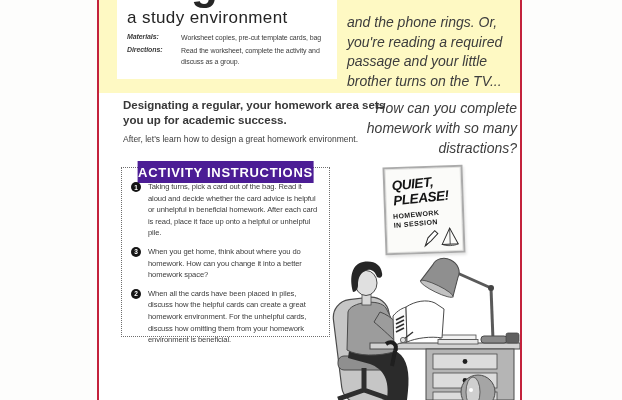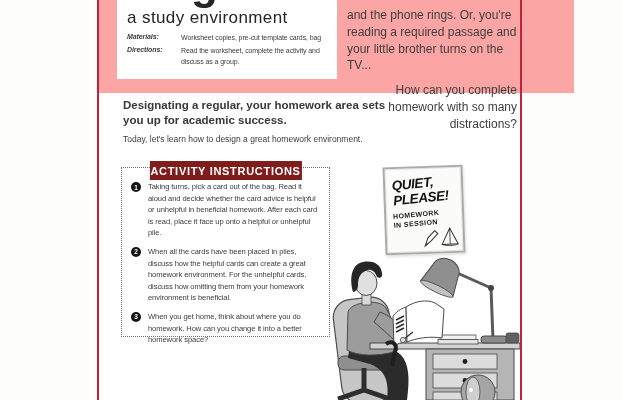"a study environment" .top-band { background: #fca5a5 -> #fef9c3; width: 475px -> 421px }
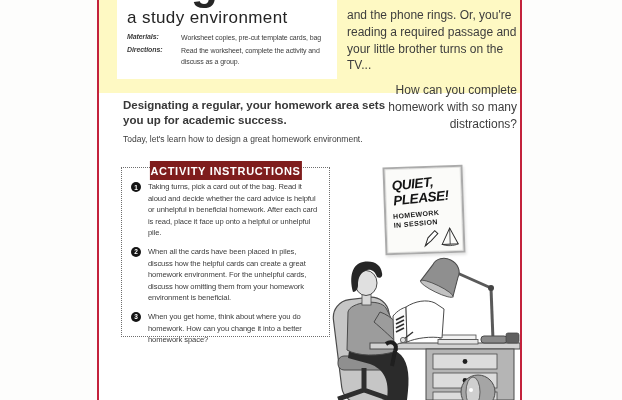"and the phone rings. Or," .intro { font-size: 12px -> 14px; font-style: none -> italic; top: 7px -> 13px }
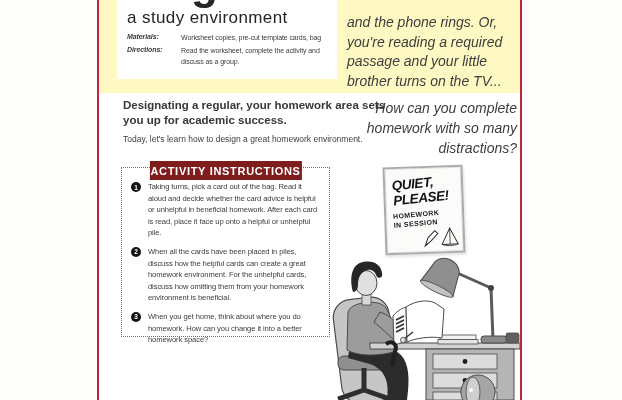"Today, let's learn how to" div.lead { text: Today -> After }
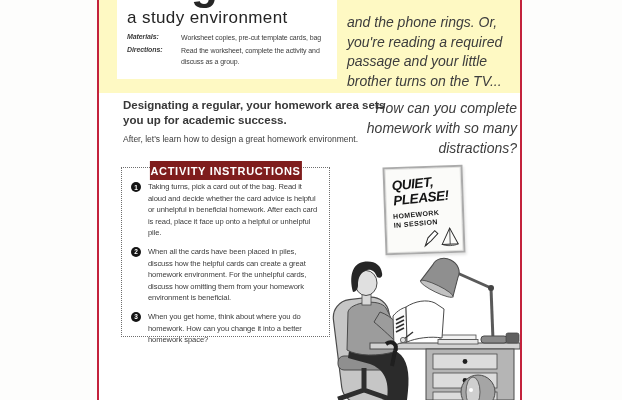"ACTIVITY INSTRUCTIONS" .activity-header { background: #7f1d1d -> #4c1d95; font-size: 11px -> 13px }
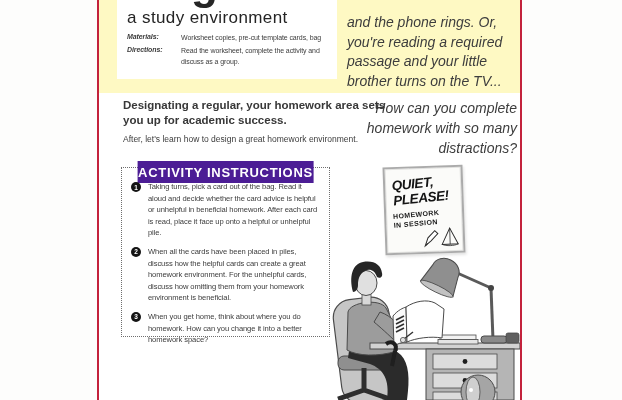"When all the cards have" div.step { order: before "When you get home, think" -> after "When you get home, think" }
